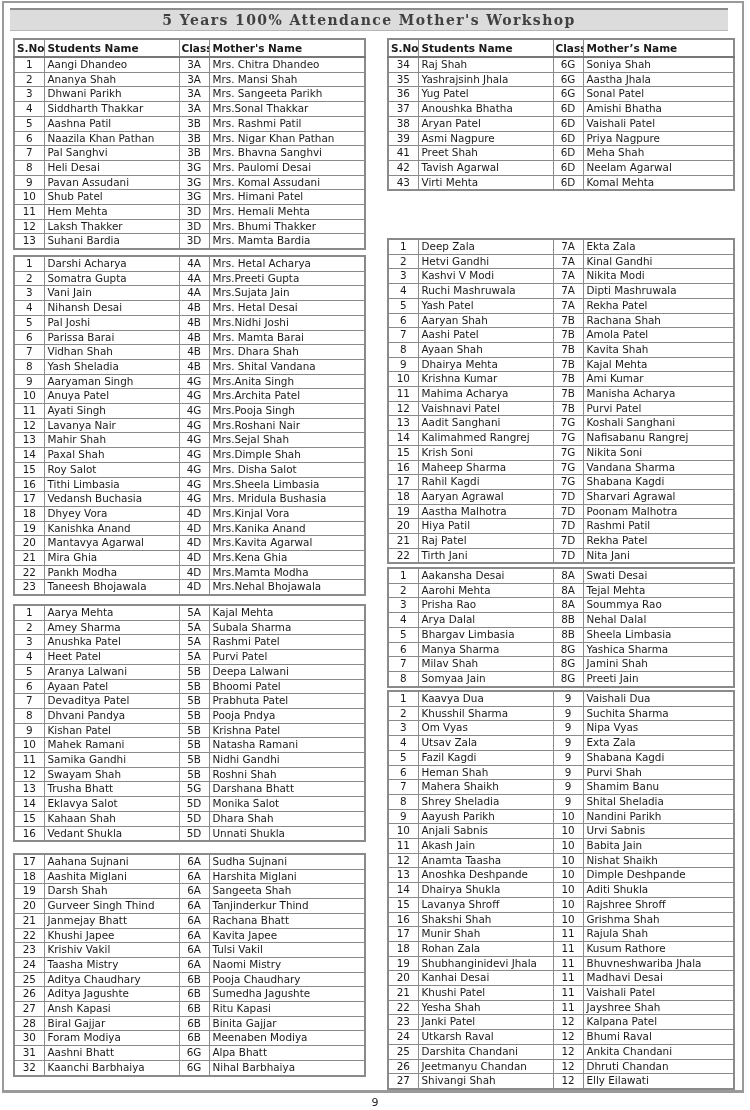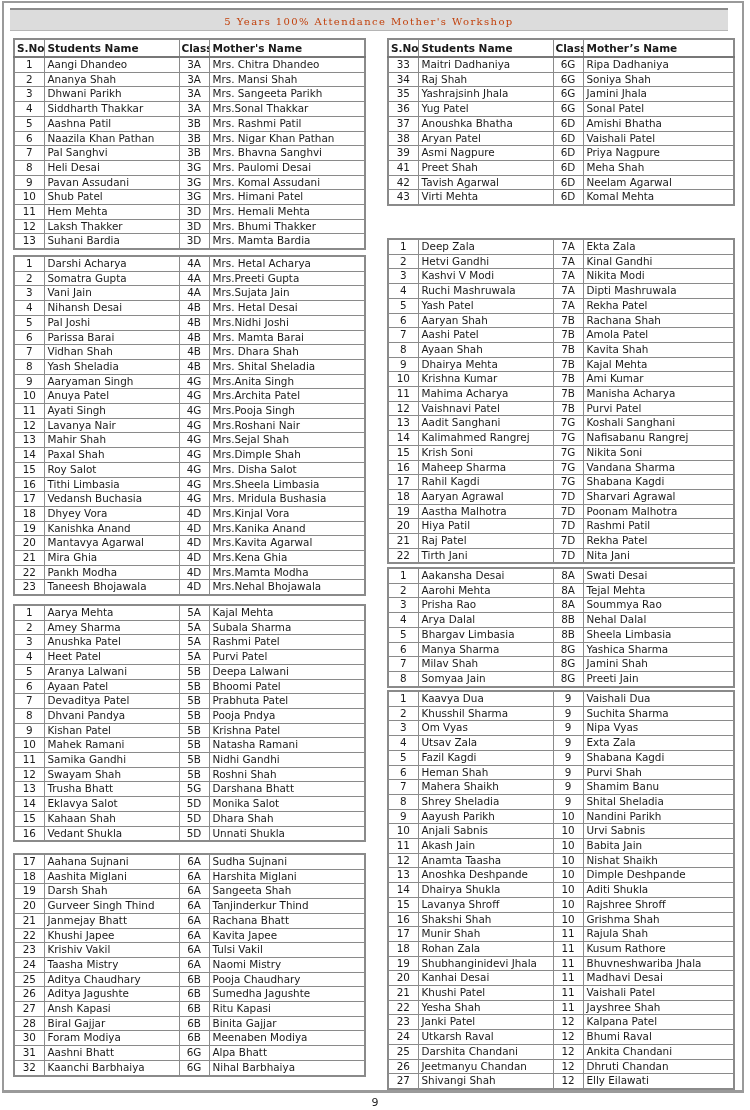"5 Years 100% Attendance Mother's" .title-bar span { color: #c2410c -> #404040; font-size: 10px -> 14px; font-weight: normal -> bold }
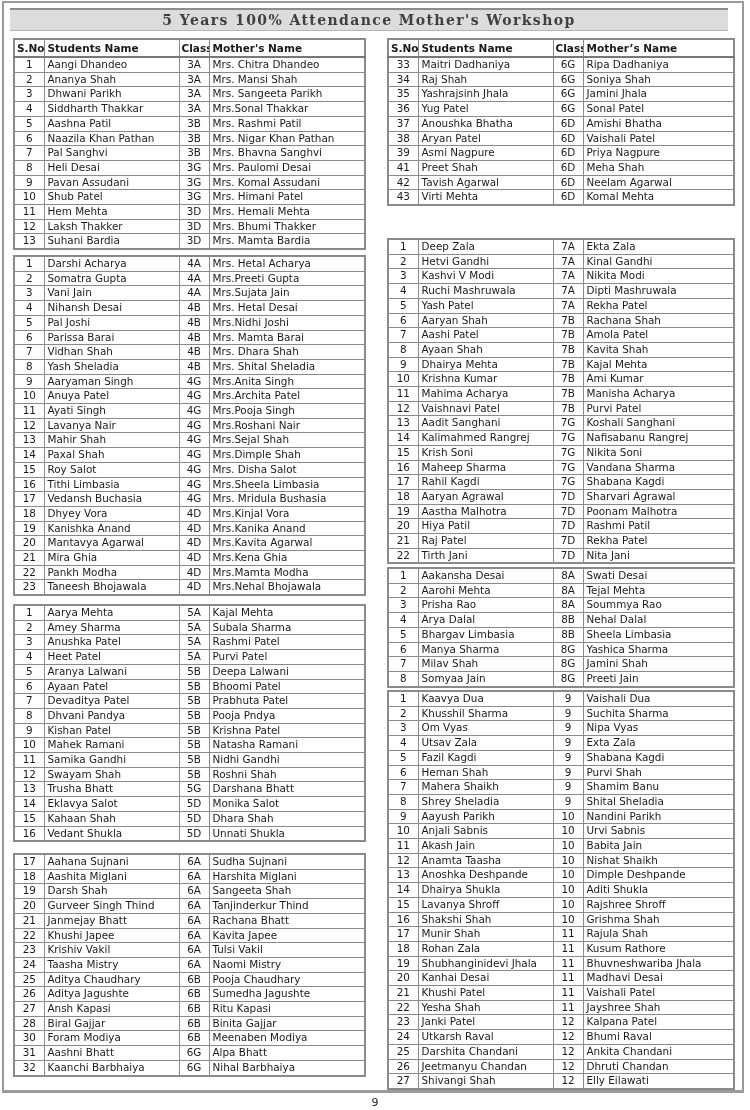"33" tr { html: <tr> <td>33</td> <td>Maitri Dadhaniya</td> <td>6G</td> <td>Ripa Dadhaniya</td> </tr> -> none }
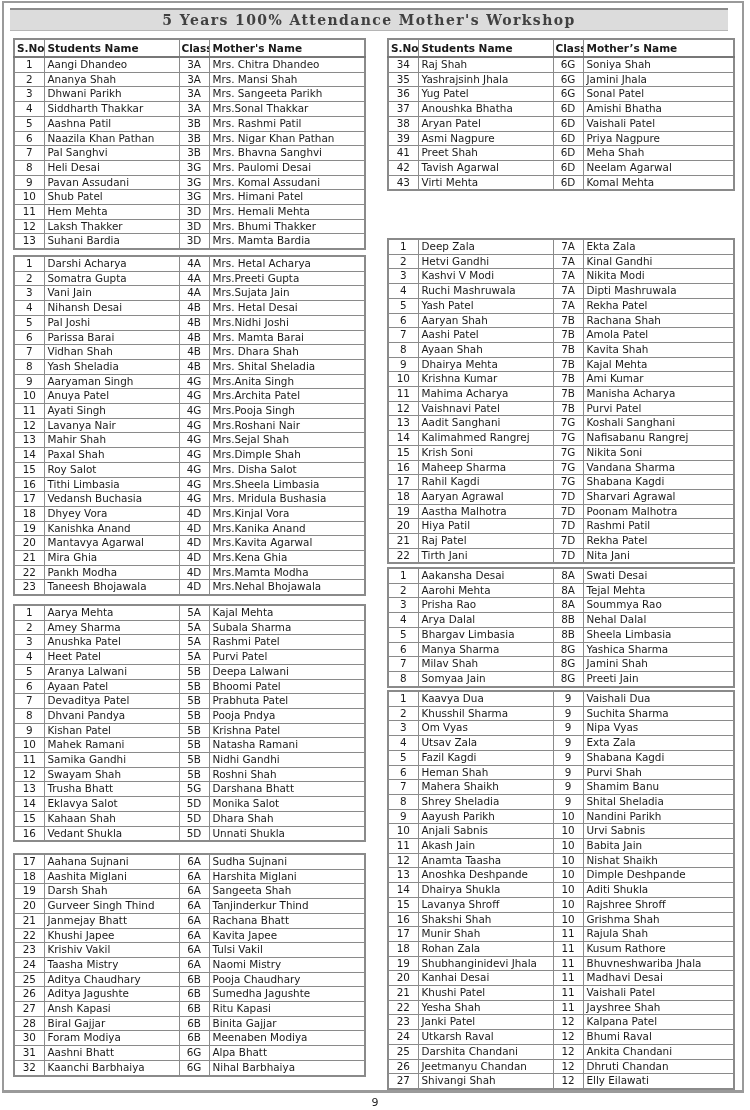"Jamini Jhala" td { text: Jamini -> Aastha }
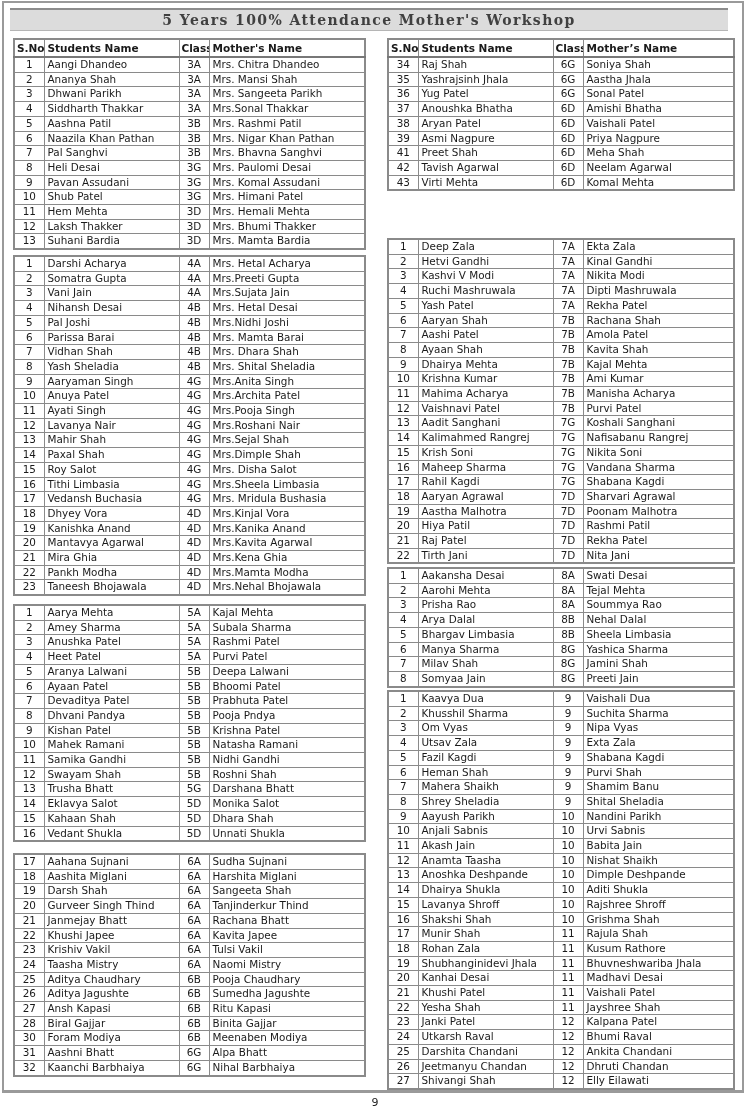"Mrs. Shital Sheladia" td { text: Sheladia -> Vandana }
